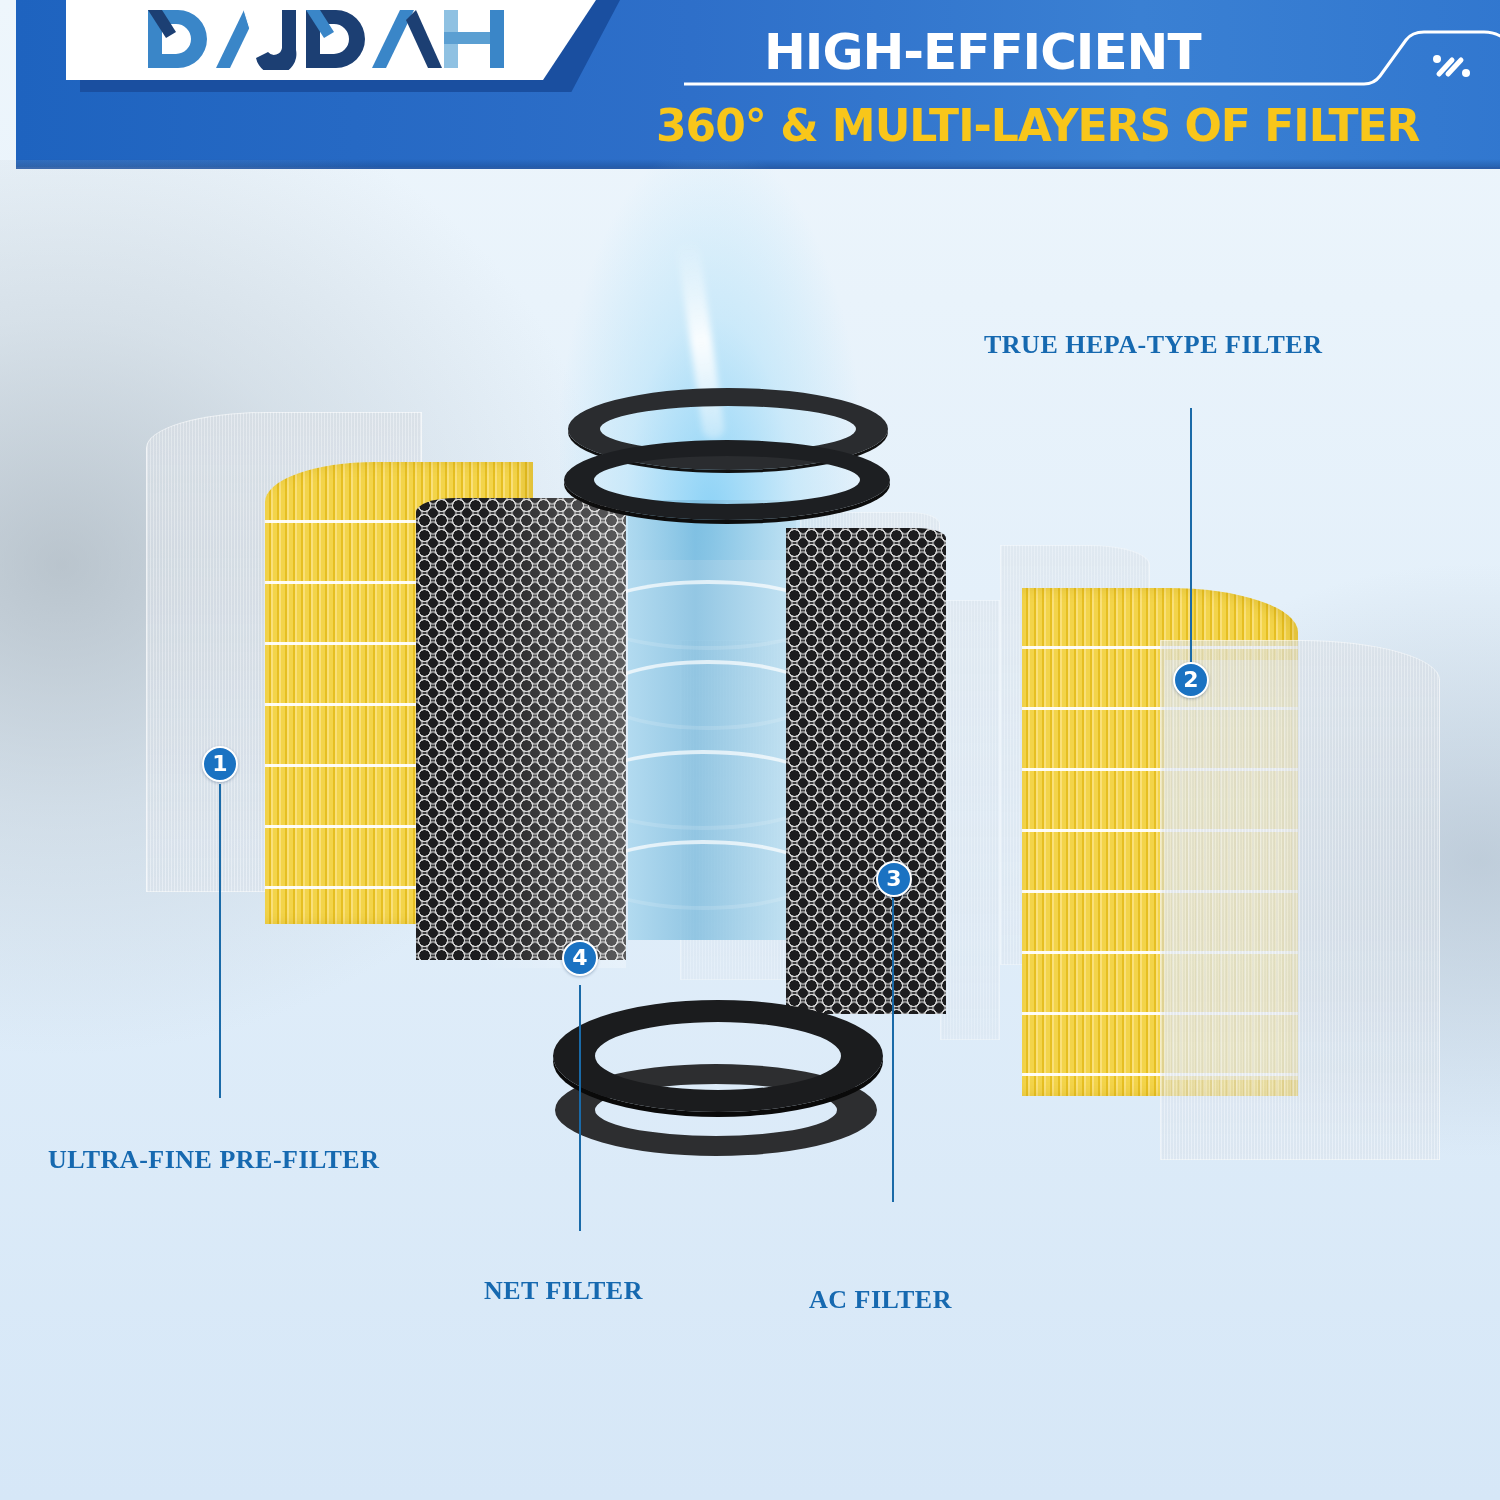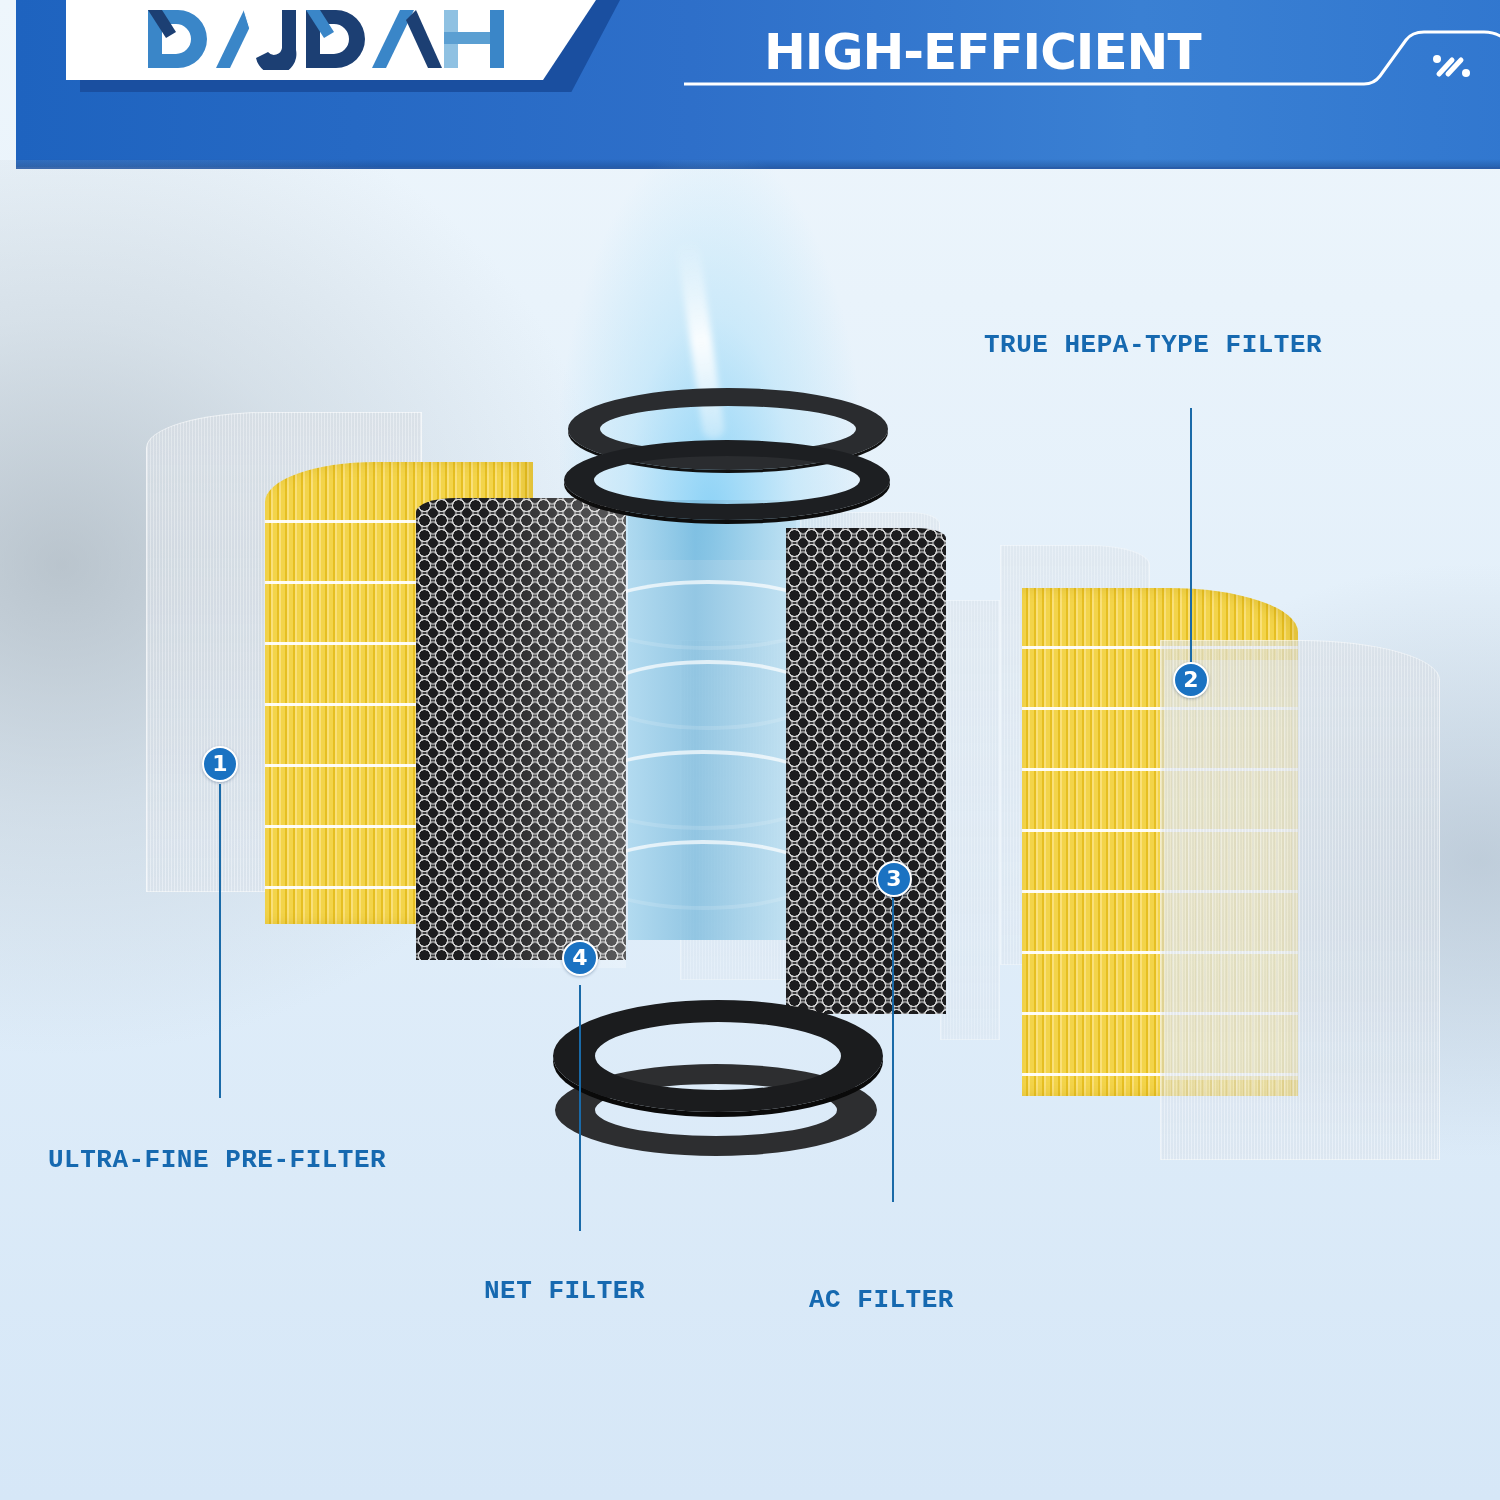"360° & MULTI-LAYERS OF FILTER" div.headline-2 { html: none -> <div>360° &amp; MULTI-LAYERS OF FILTER</div> }
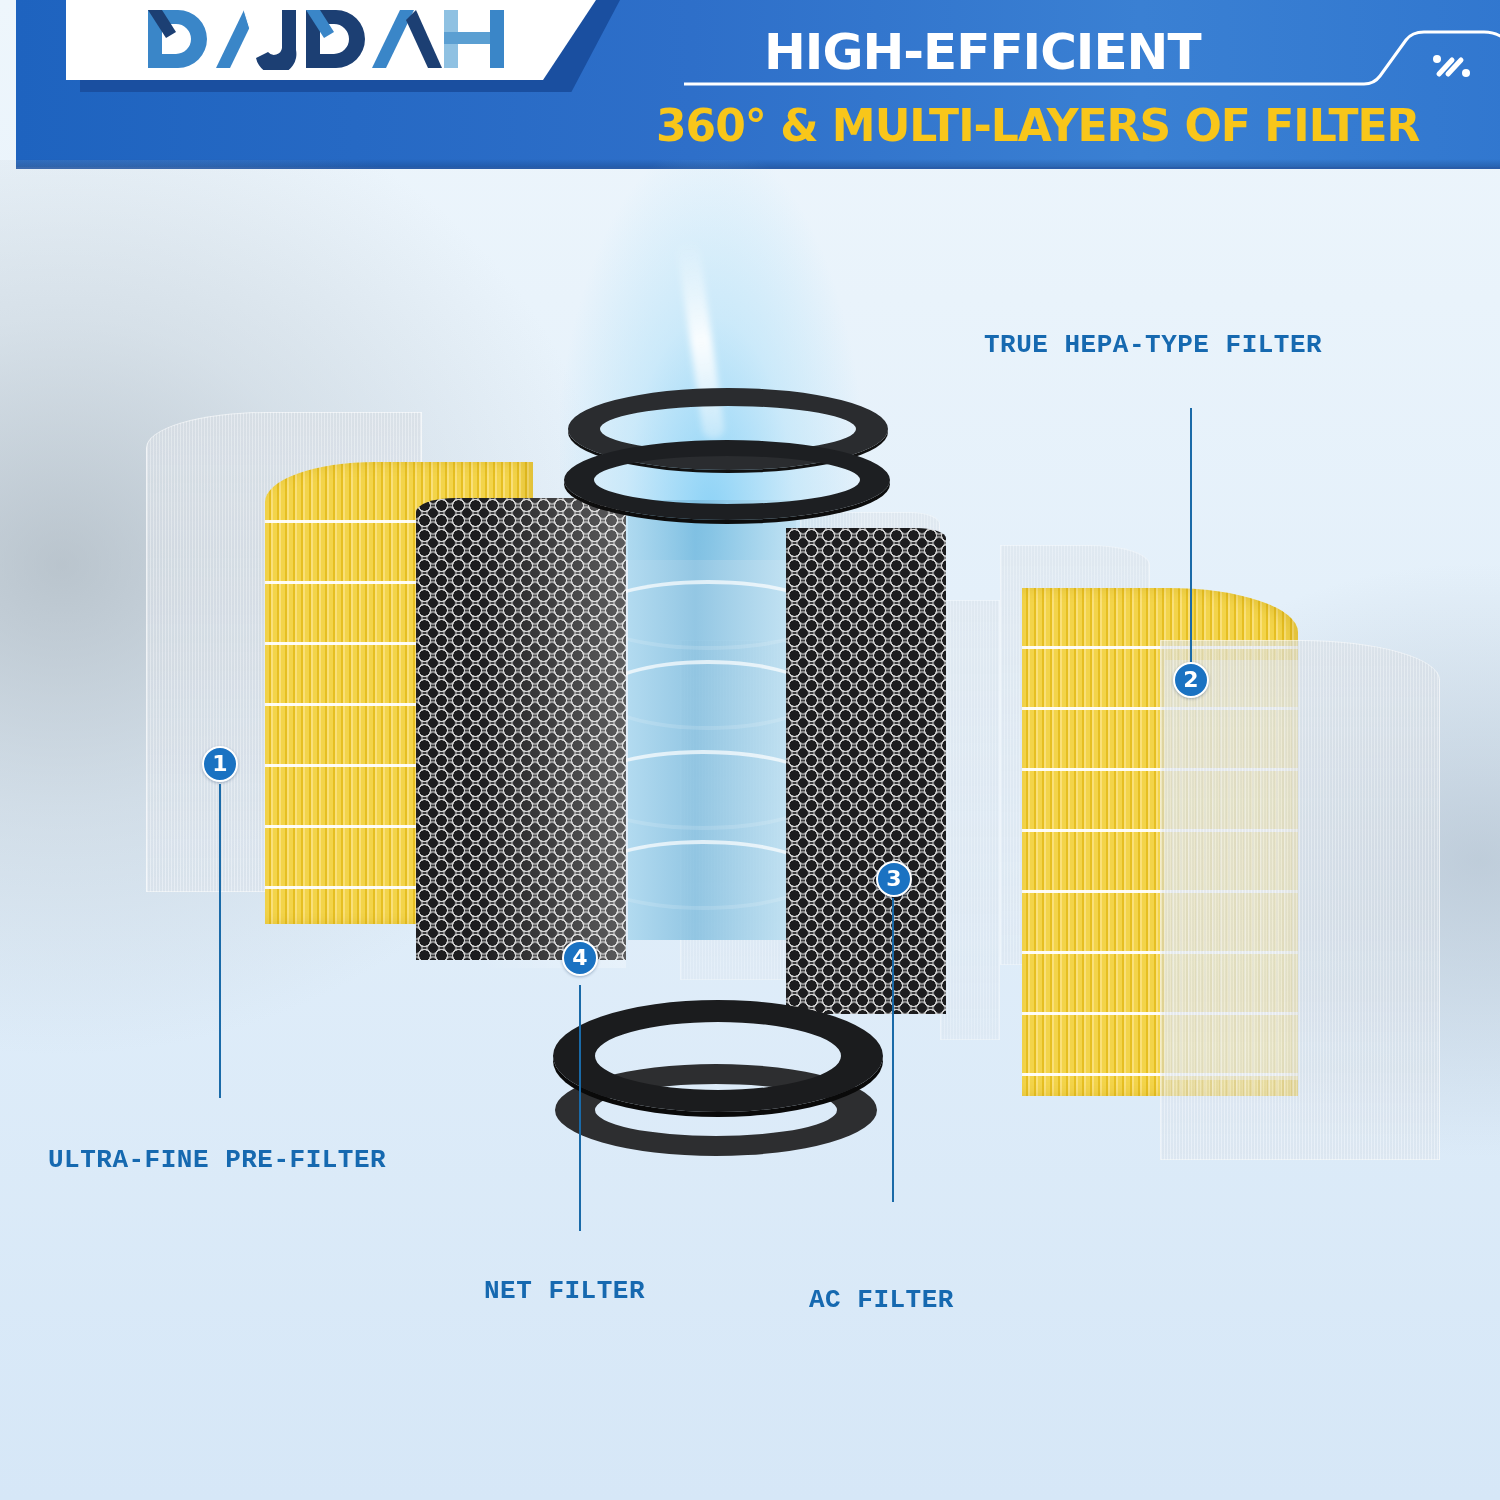"TRUE HEPA-TYPE FILTER" .label { font-family: Liberation Mono, monospace -> Liberation Serif, serif }
